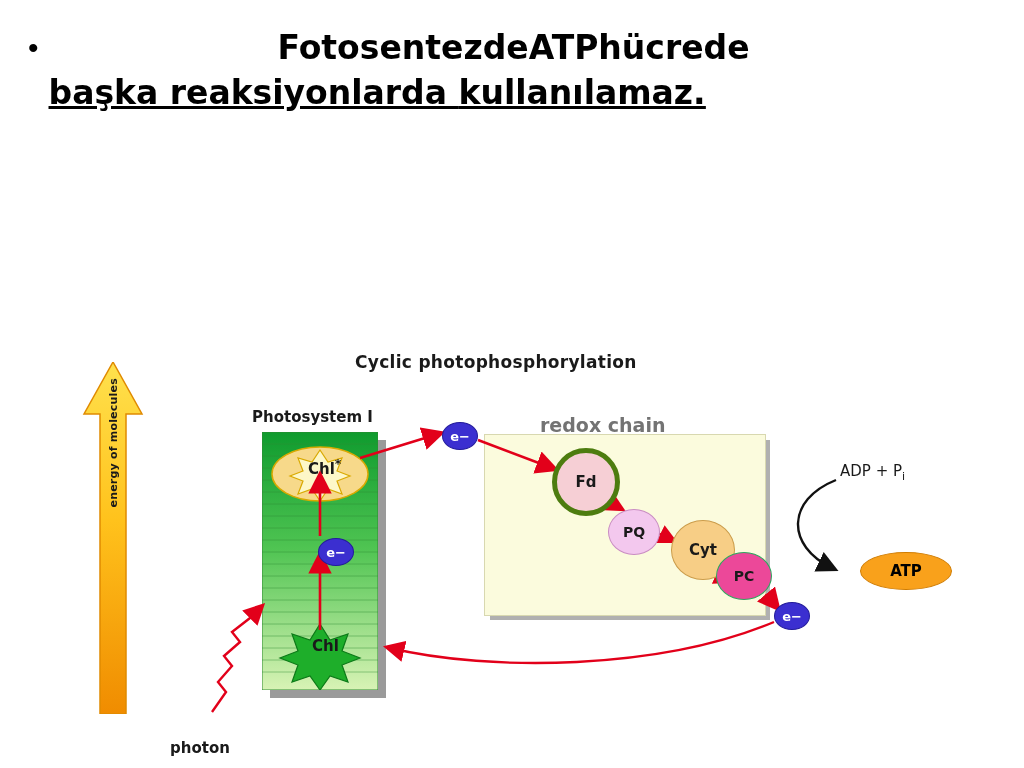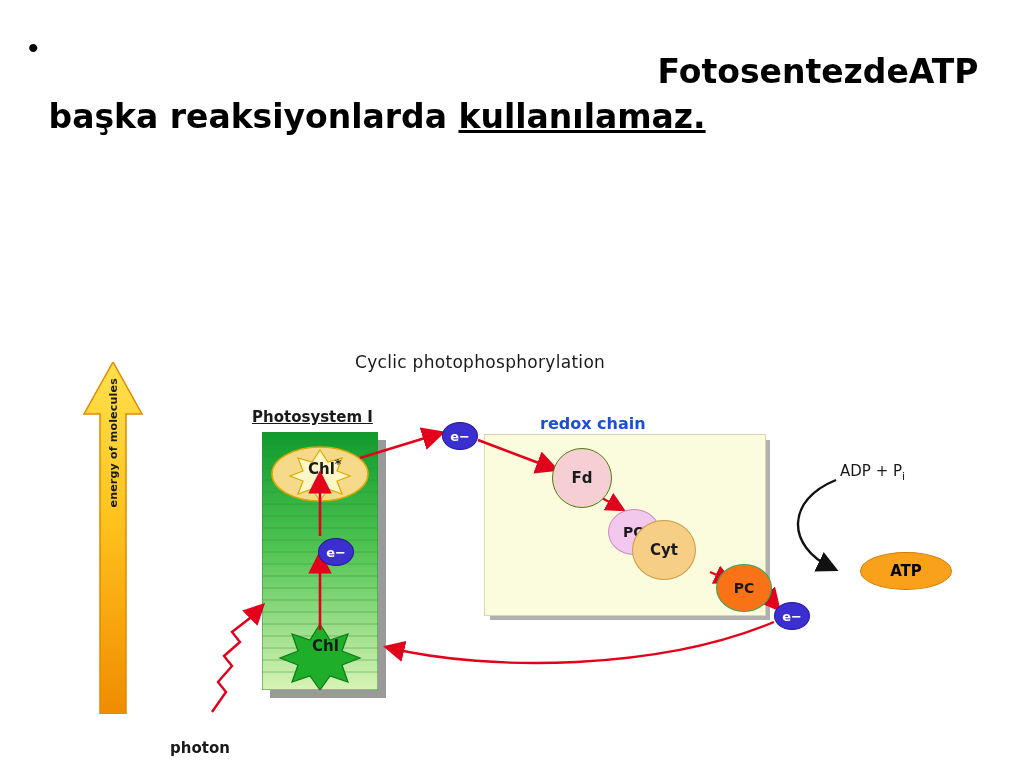"Fotosentezde" .line1 { justify-content: flex-end -> center; margin-top: 24px -> none }
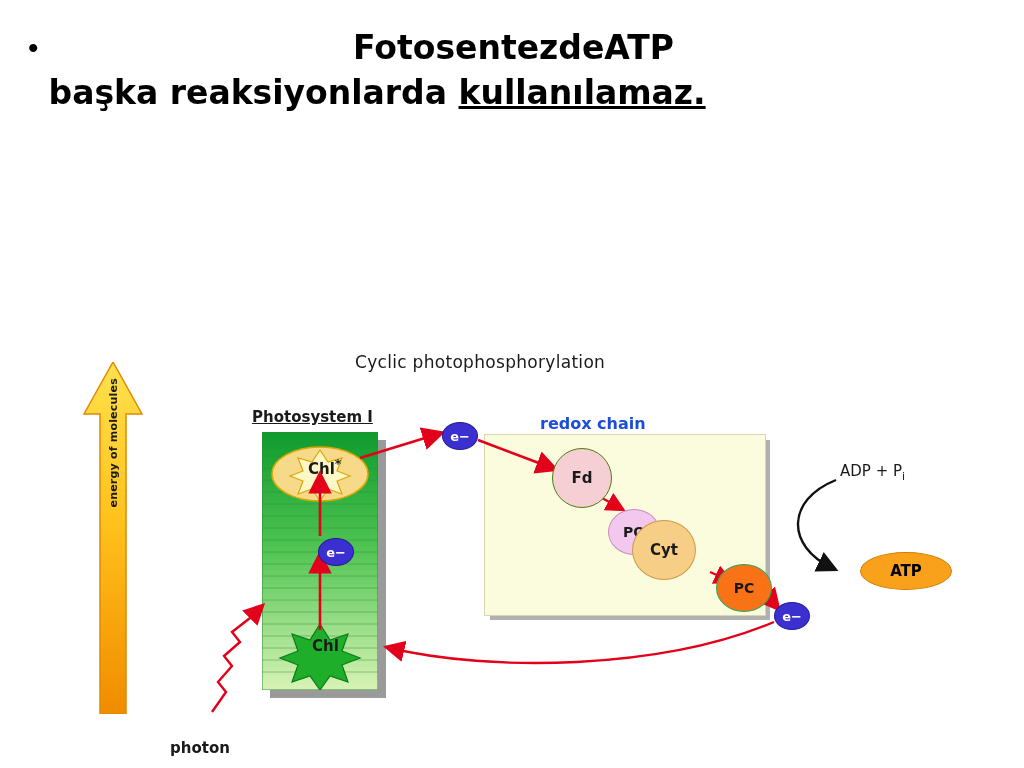"hücrede" span { html: none -> <span>hücrede</span> }
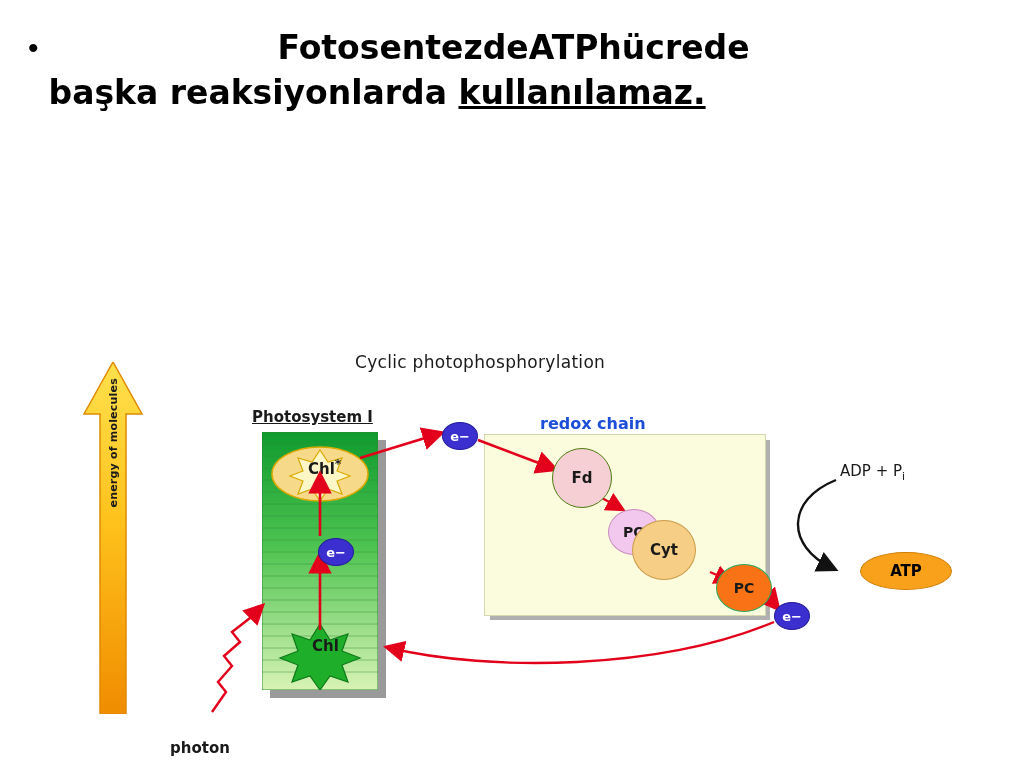"başka reaksiyonlarda kullanılamaz." .line2 { text-decoration: none -> underline }
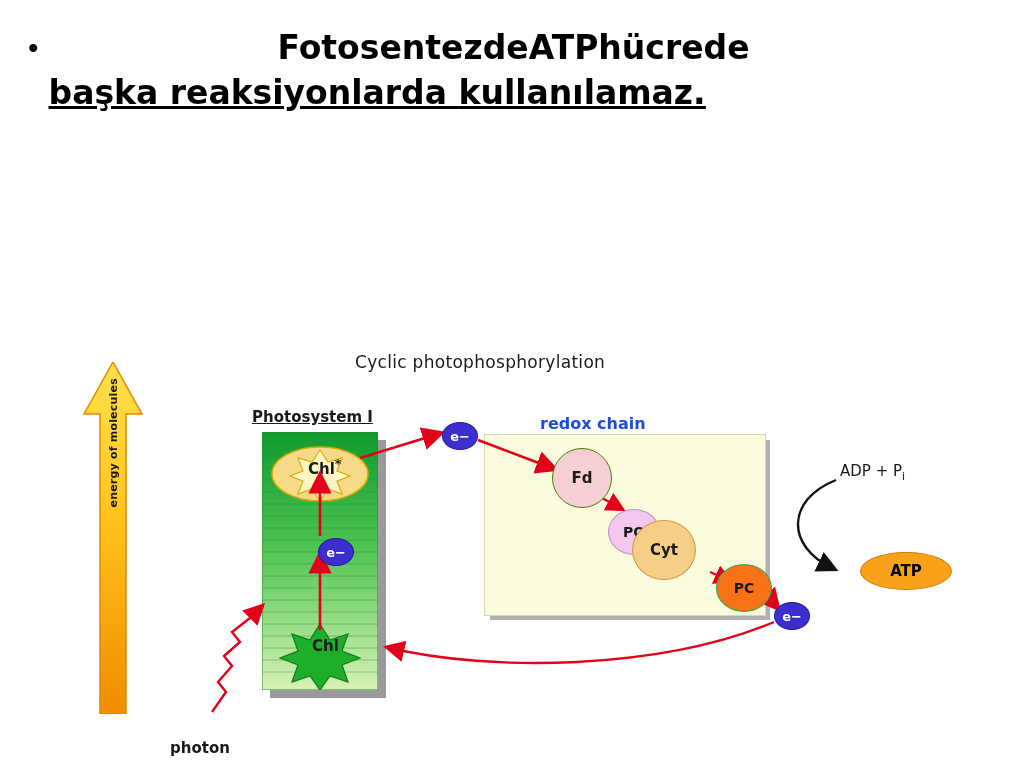"Cyclic photophosphorylation" .fig-title { font-weight: normal -> bold }
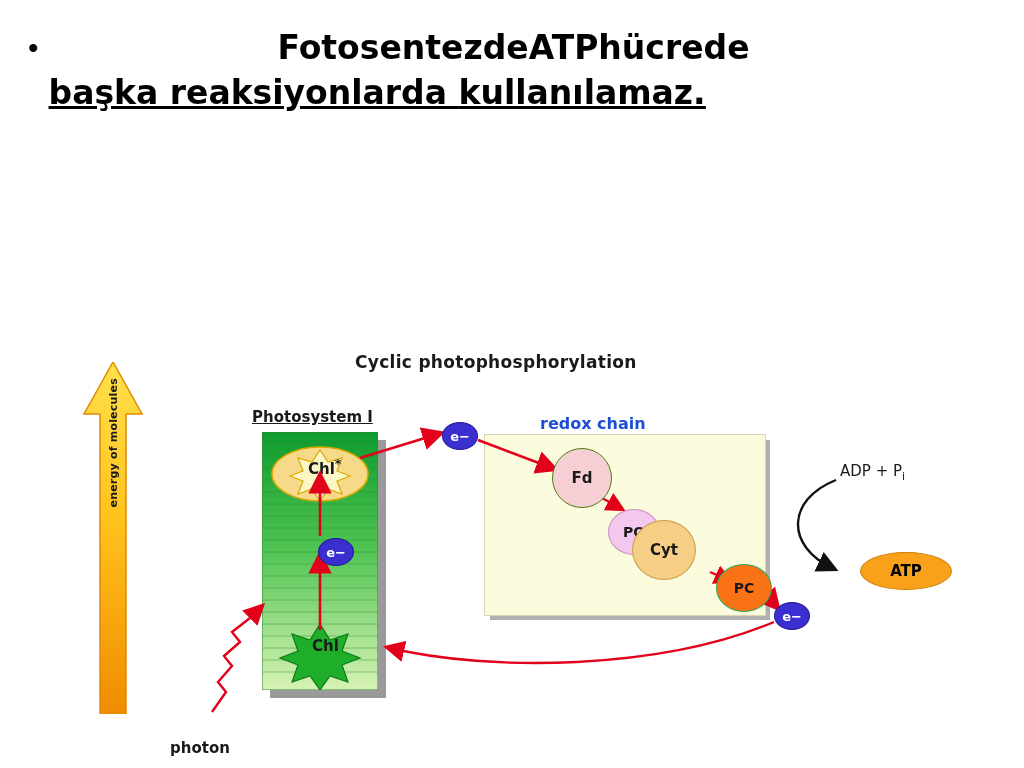"Photosystem I" .ps1-label { text-decoration: underline -> none }
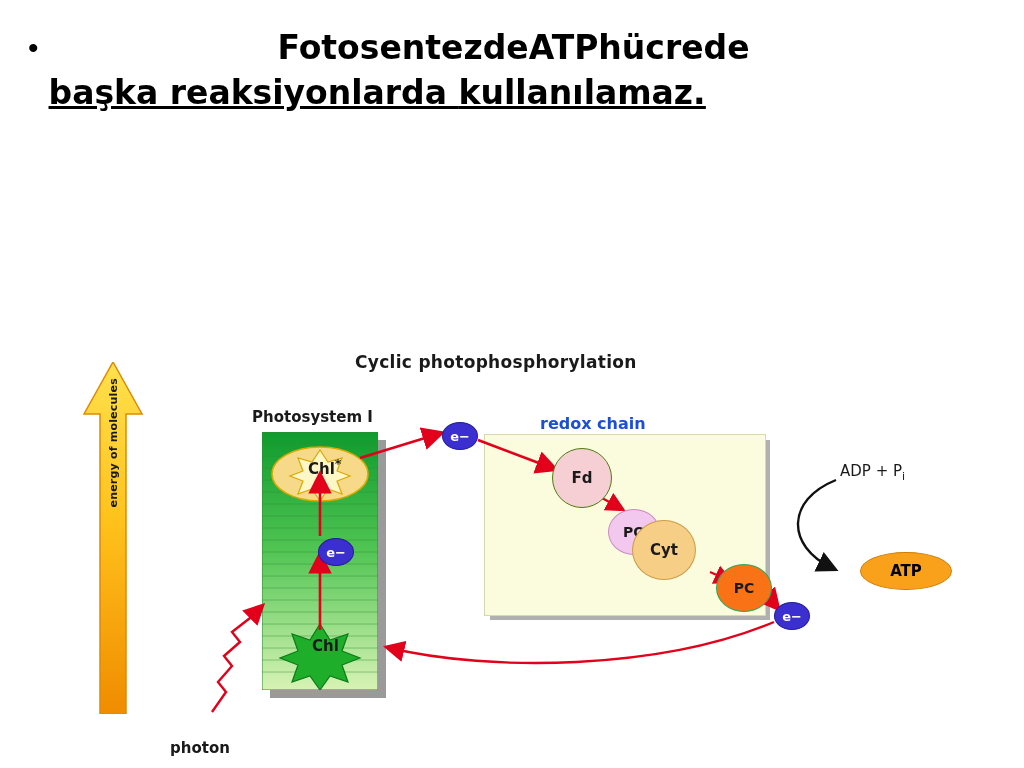"redox chain" .redox-label { color: #1d4ed8 -> #737373; font-size: 16px -> 19px }
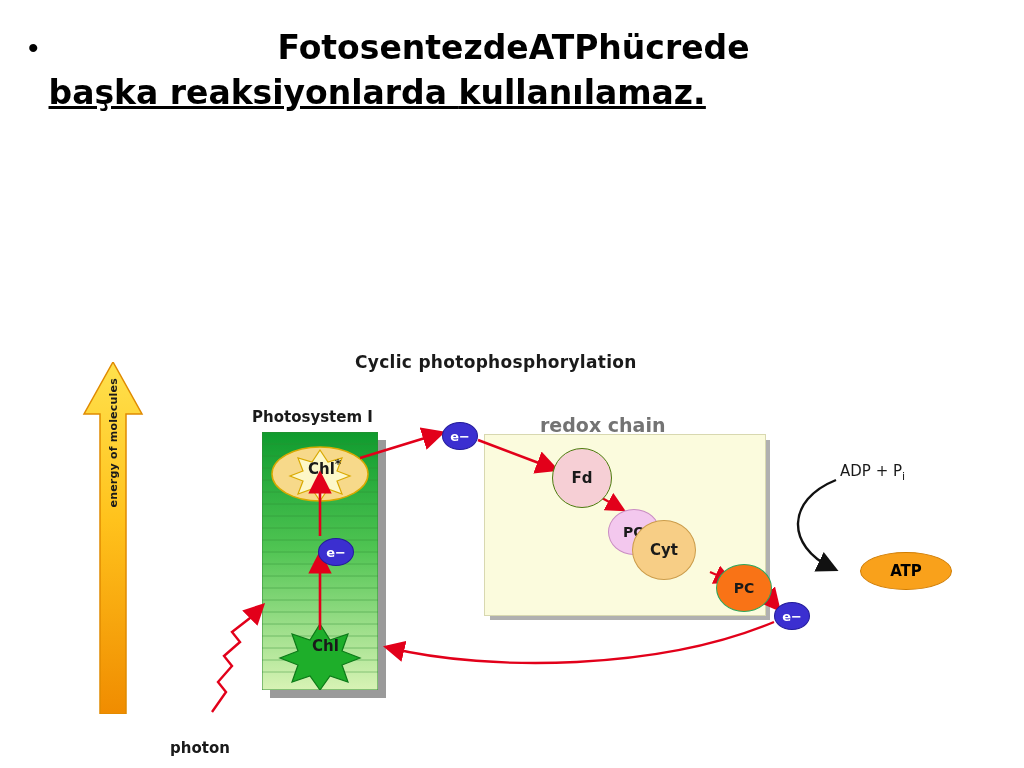"Fd" .node-fd { border: 1px solid #4d7c0f -> 5px solid #4d7c0f }
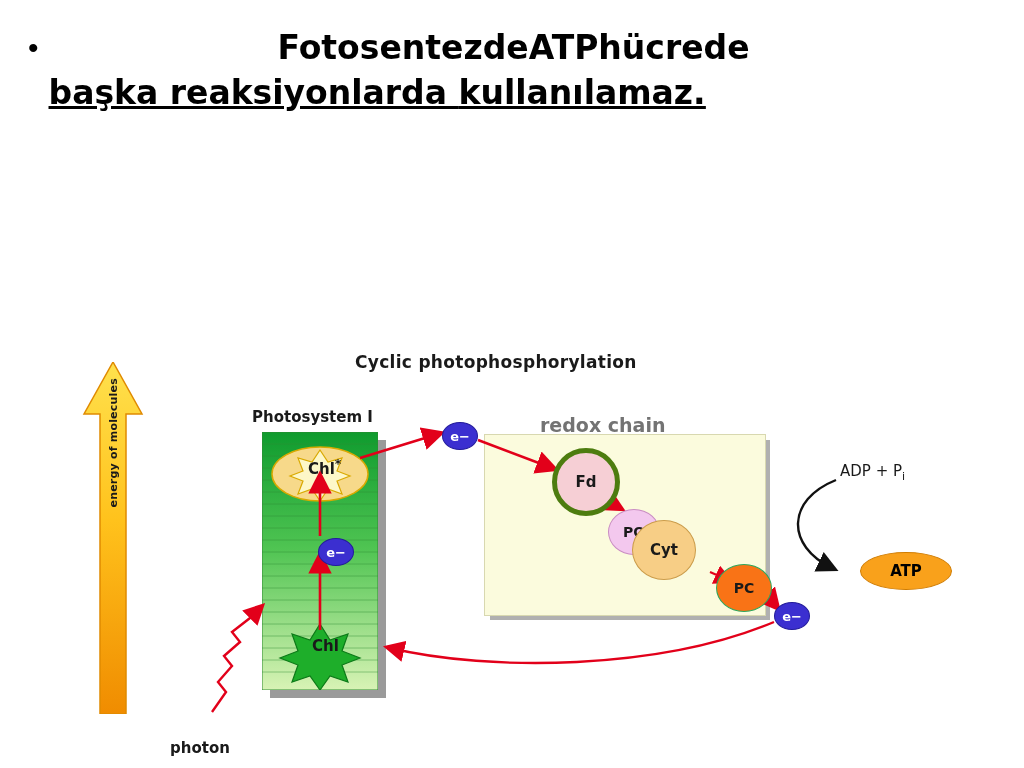"Cyt" .node-cyt { left: 572px -> 611px }
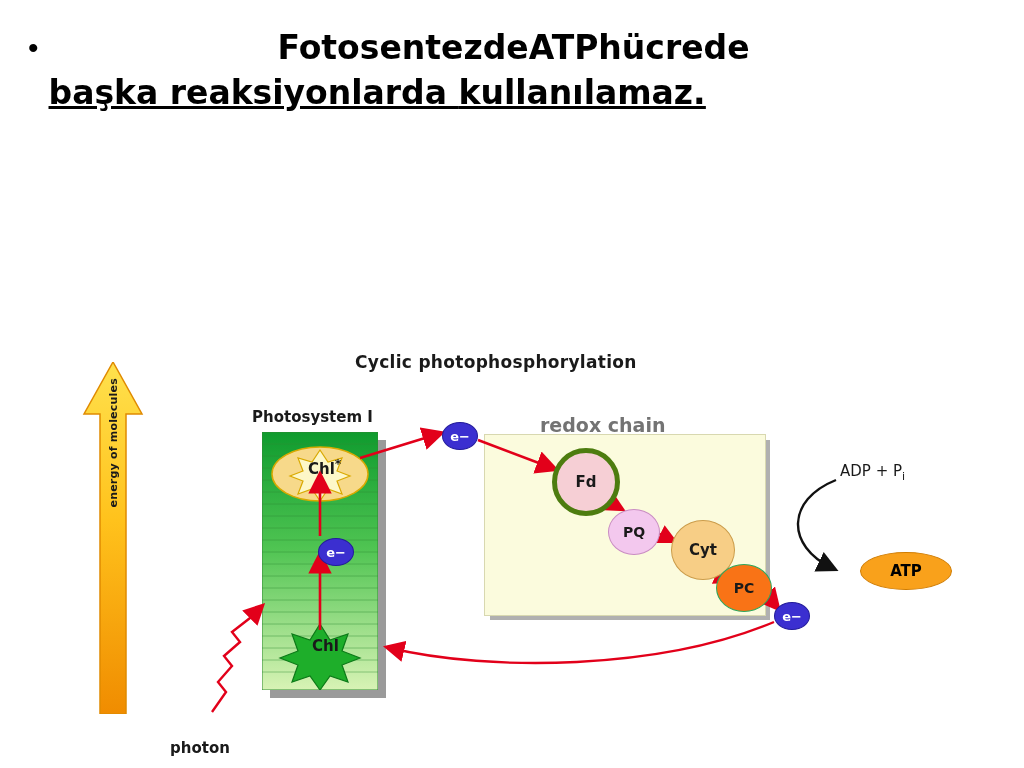"PC" .node-pc { background: #f97316 -> #ec4899; top: 224px -> 212px }
